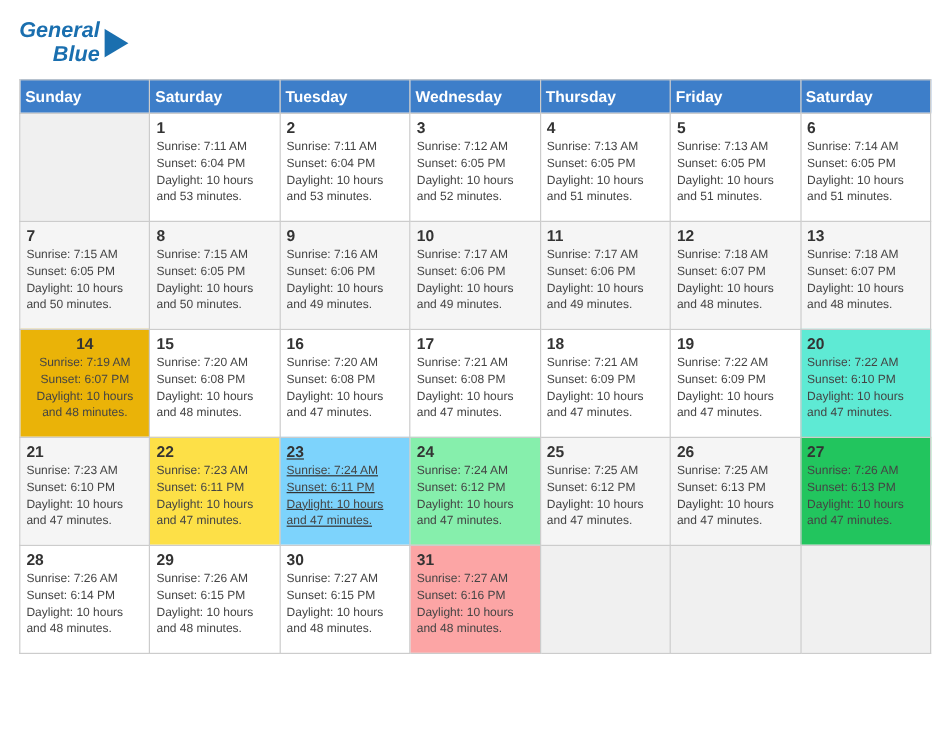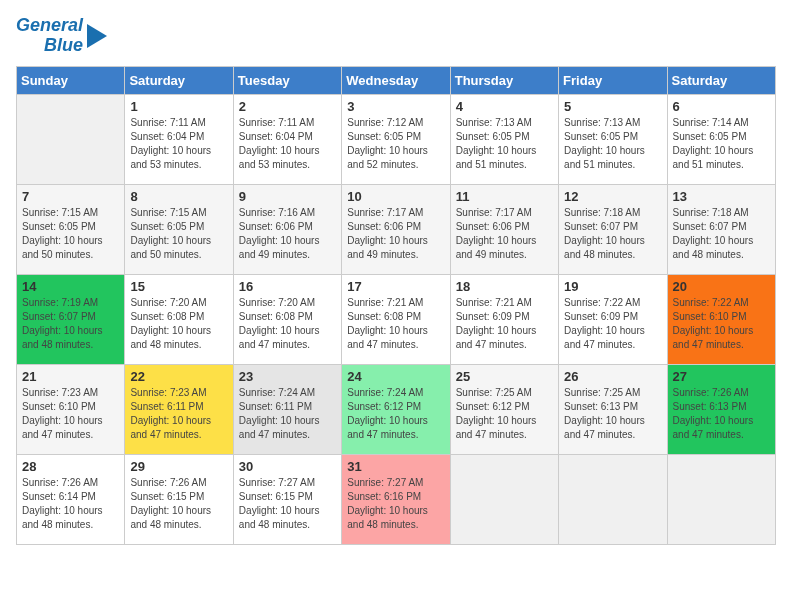"14" td { background: #22c55e -> #eab308; text-align: none -> center }
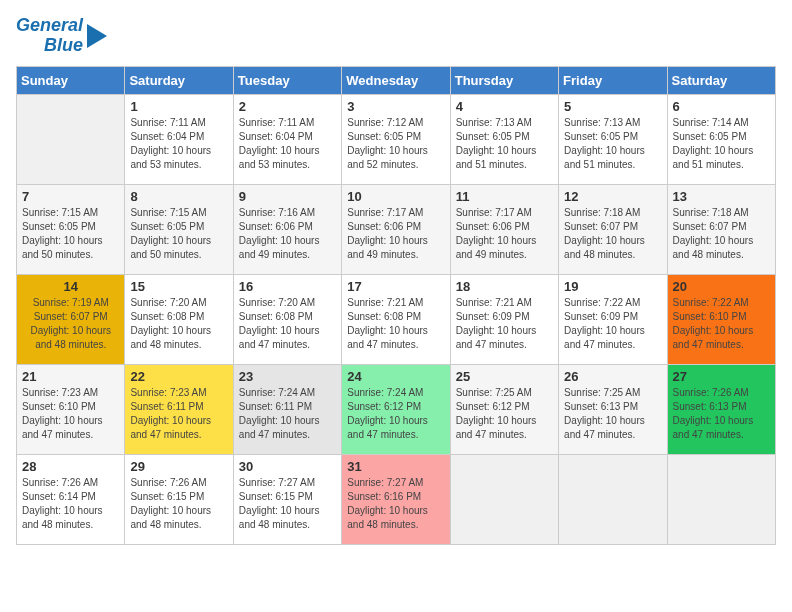"20" td { background: #f97316 -> #5eead4 }
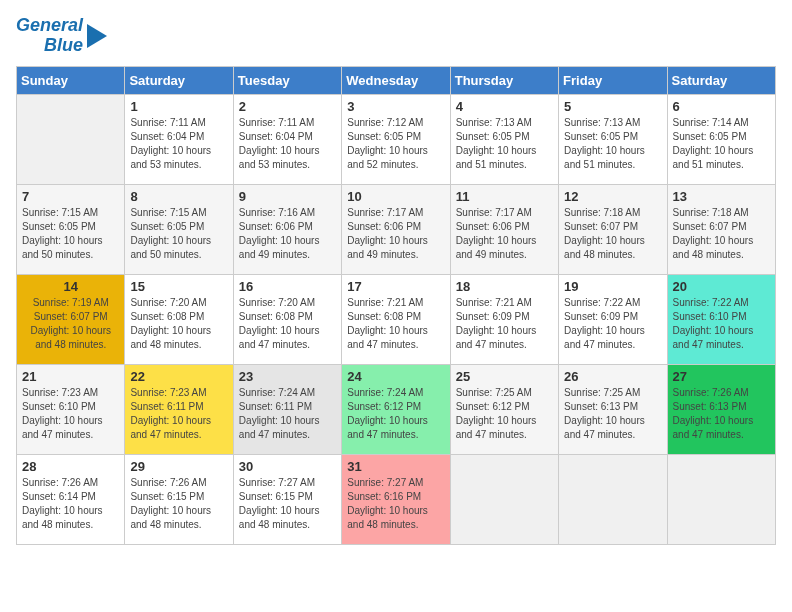"23" td { background: #e5e5e5 -> #7dd3fc; text-decoration: none -> underline }
